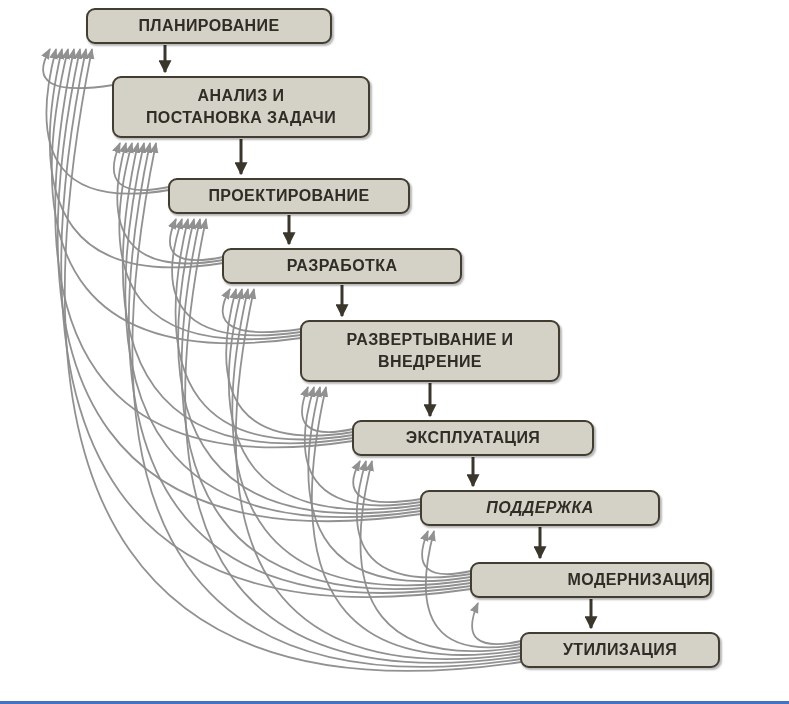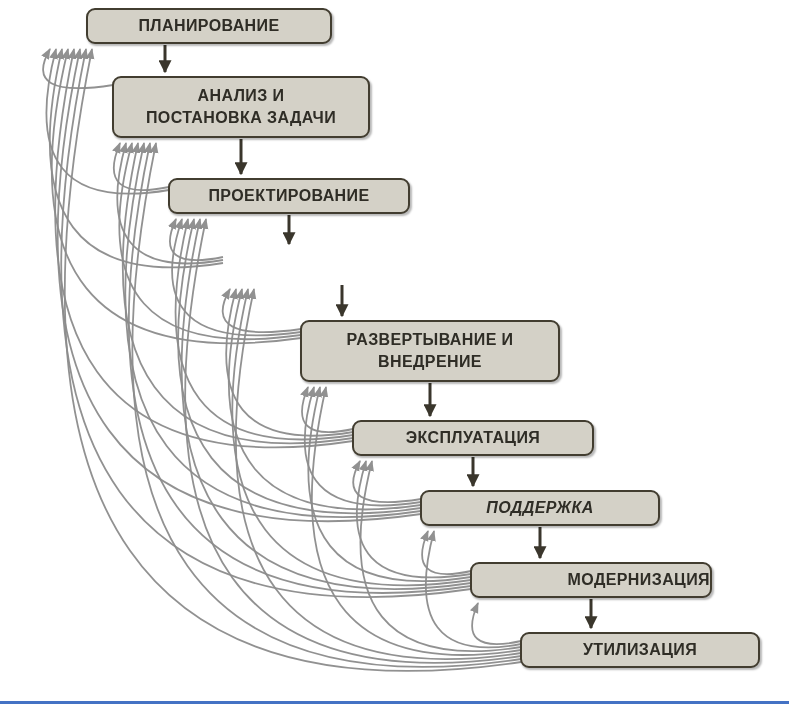"РАЗРАБОТКА" div.node { html: none -> <div> <span>РАЗРАБОТКА</span> </div> }
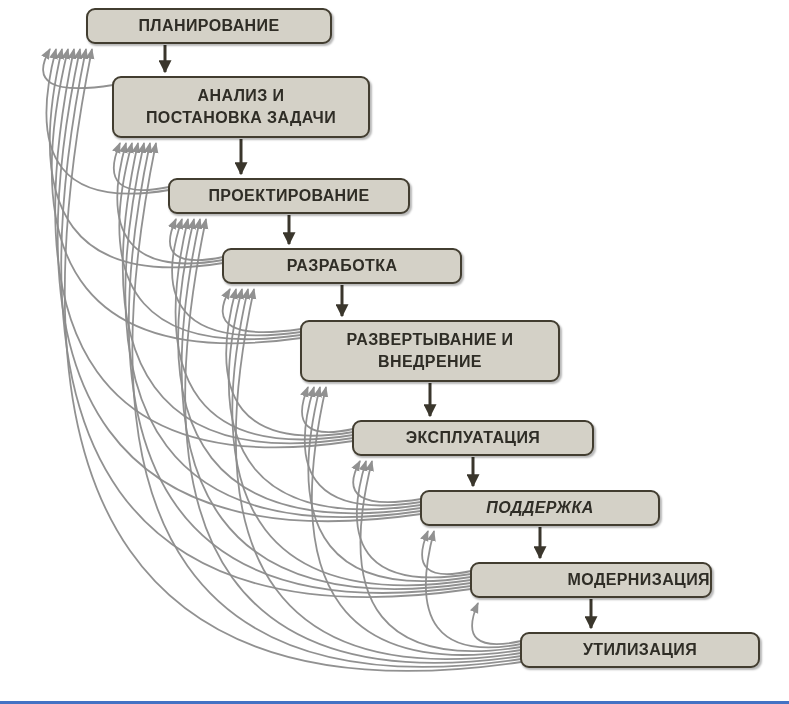"УТИЛИЗАЦИЯ" #node-9 { width: 240px -> 200px }
